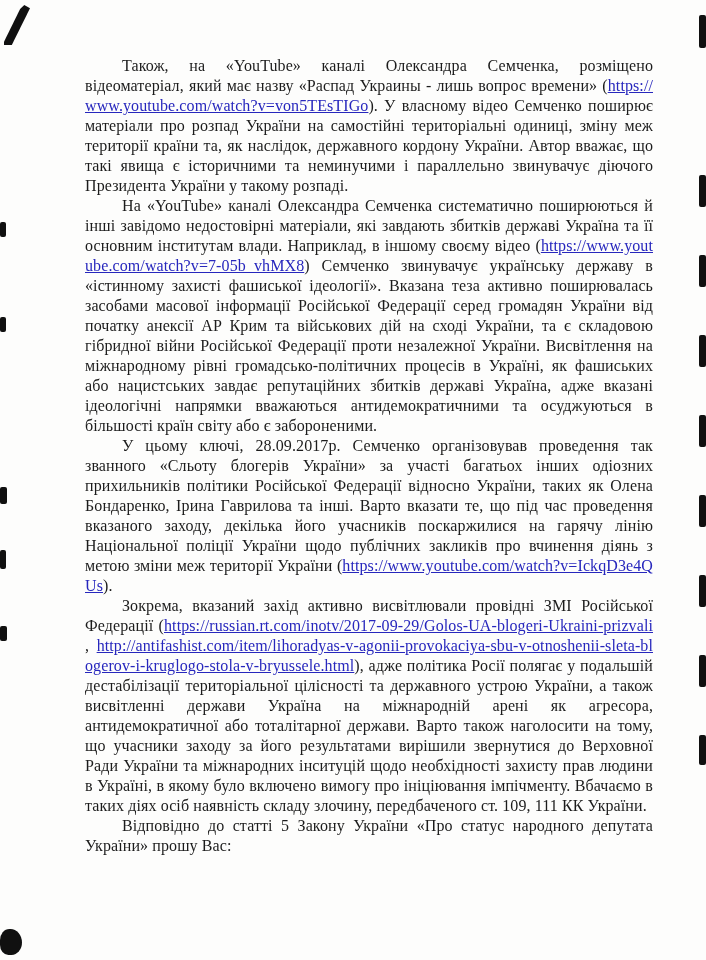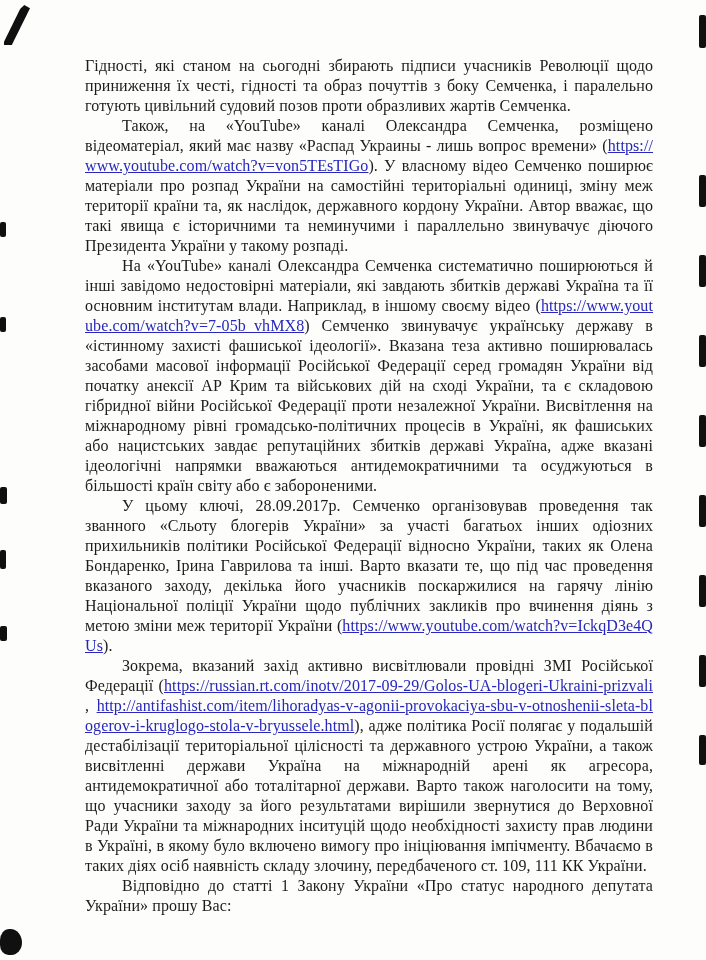"Гідності, які станом на сьогодні" p.para { html: <p><span>Гідності, які станом на сьогодні збирають підписи учасників Революції щодо приниження їх честі, гідності та образ почуттів з боку Семченка, і паралельно готують цивільний судовий позов проти образливих жартів Семченка.</span></p> -> none }
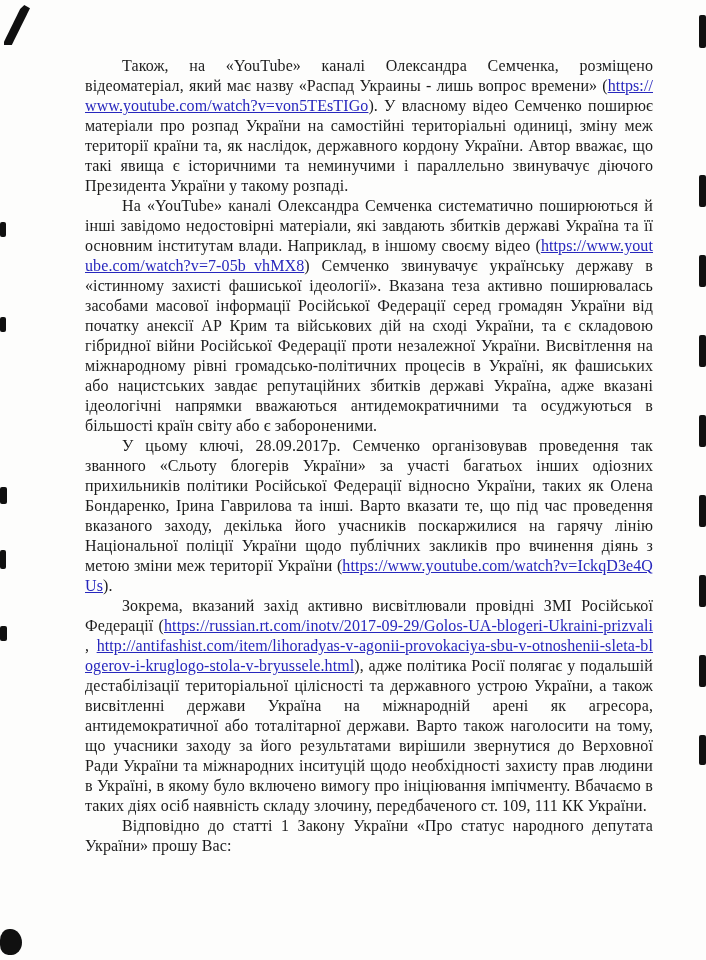"Відповідно до статті 1 Закону" span { text: 1 -> 5 }
